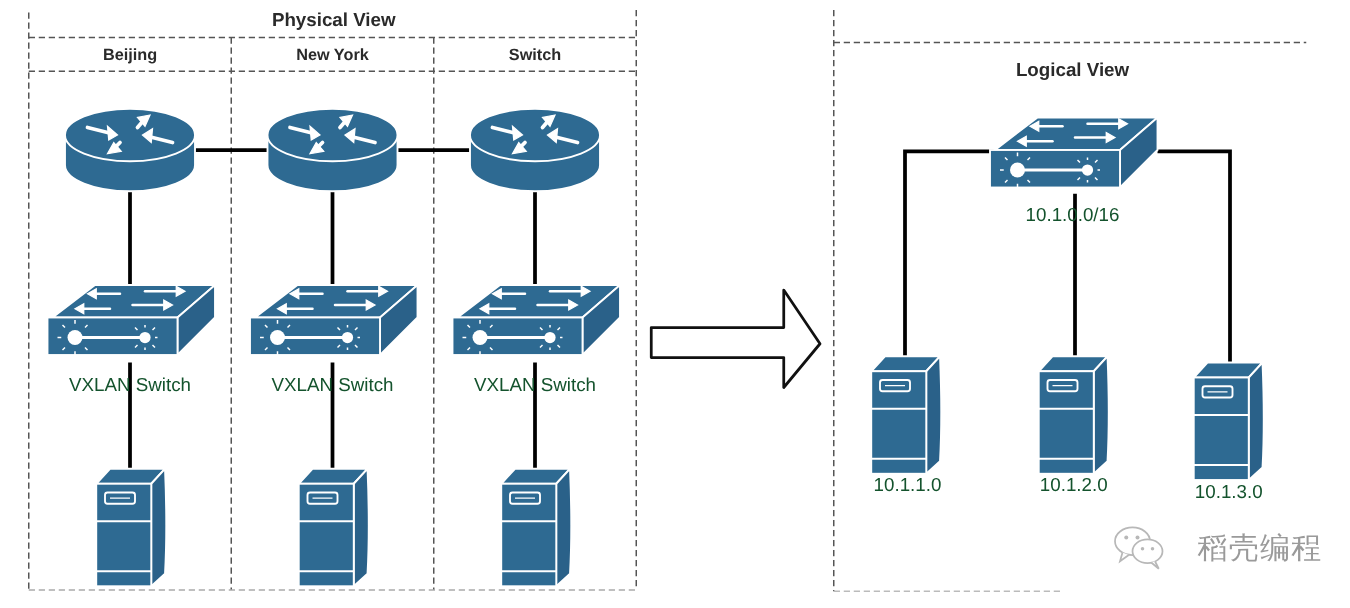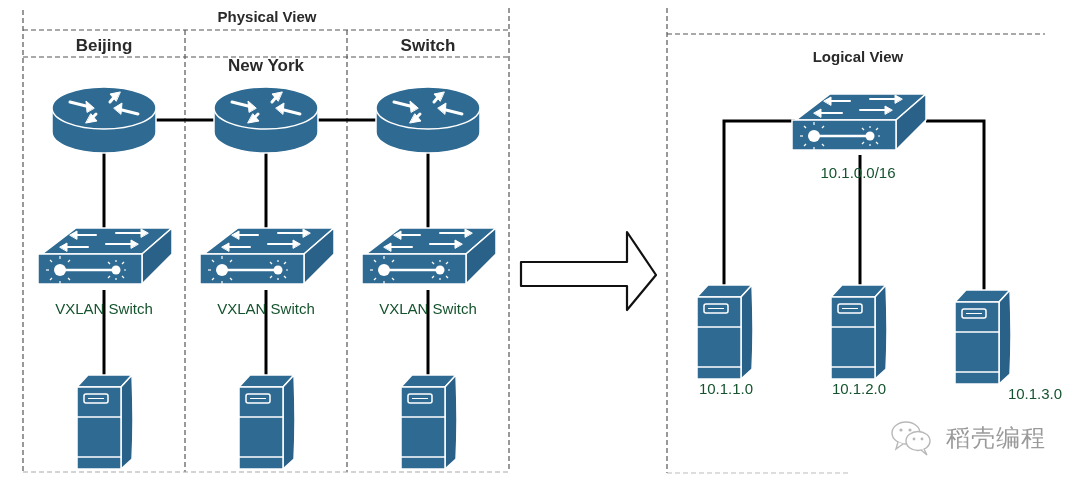"Beijing" .city { font-size: 17px -> 13px }
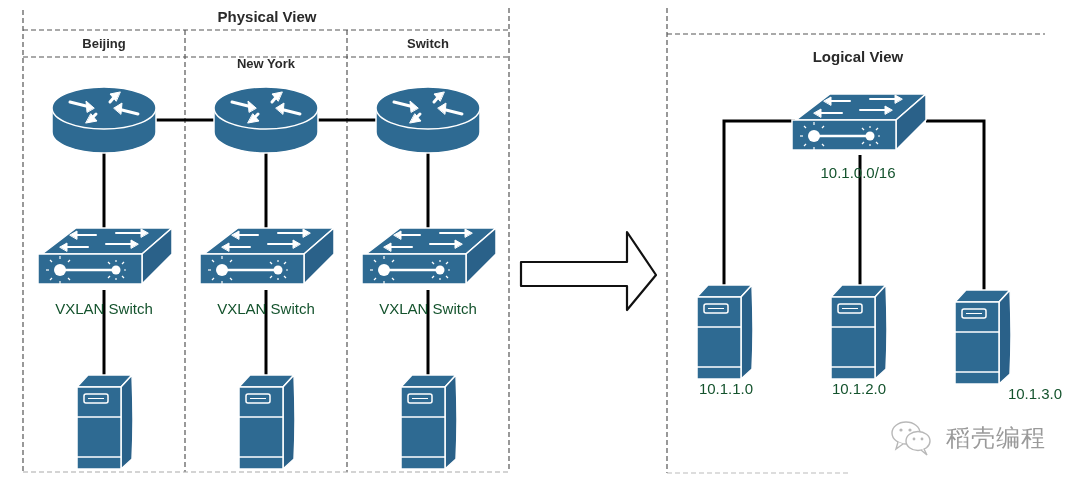"New York" div.lbl { margin-top: 20px -> none }
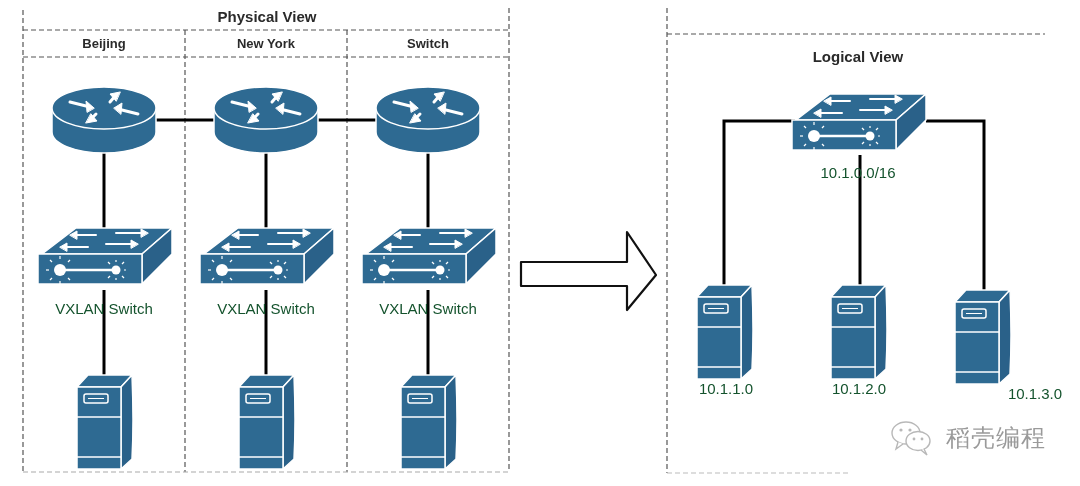"10.1.3.0" div.lbl { left: 1035px -> 983px }
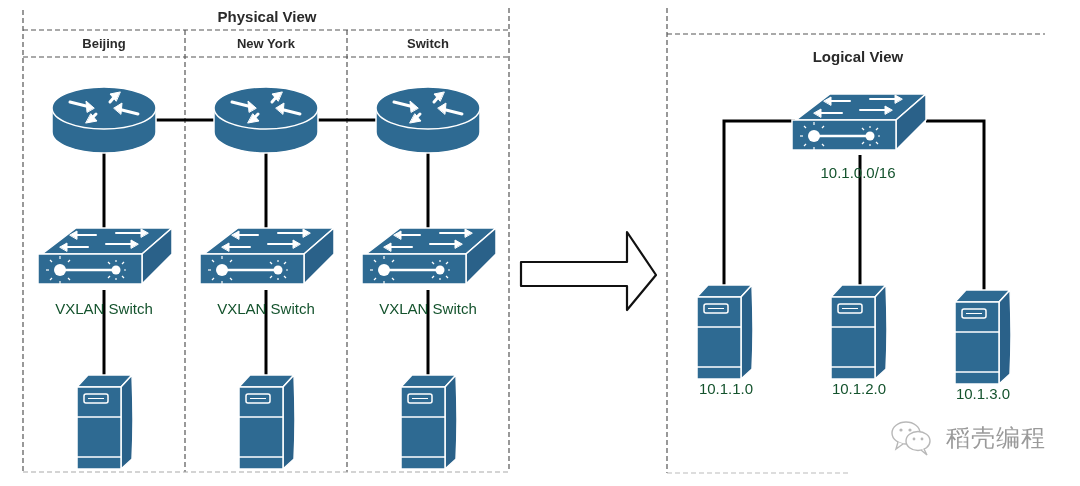"稻壳编程" .watermark { gap: 12px -> 24px }
